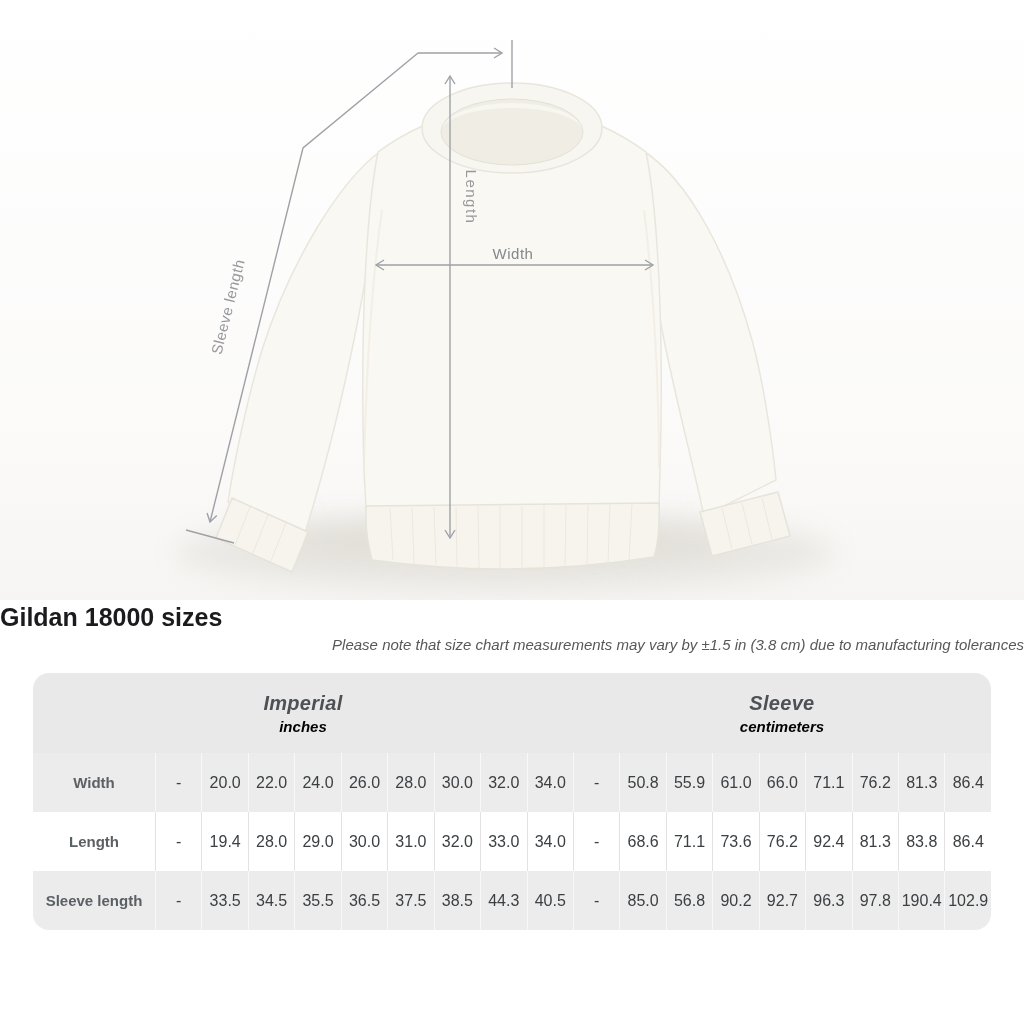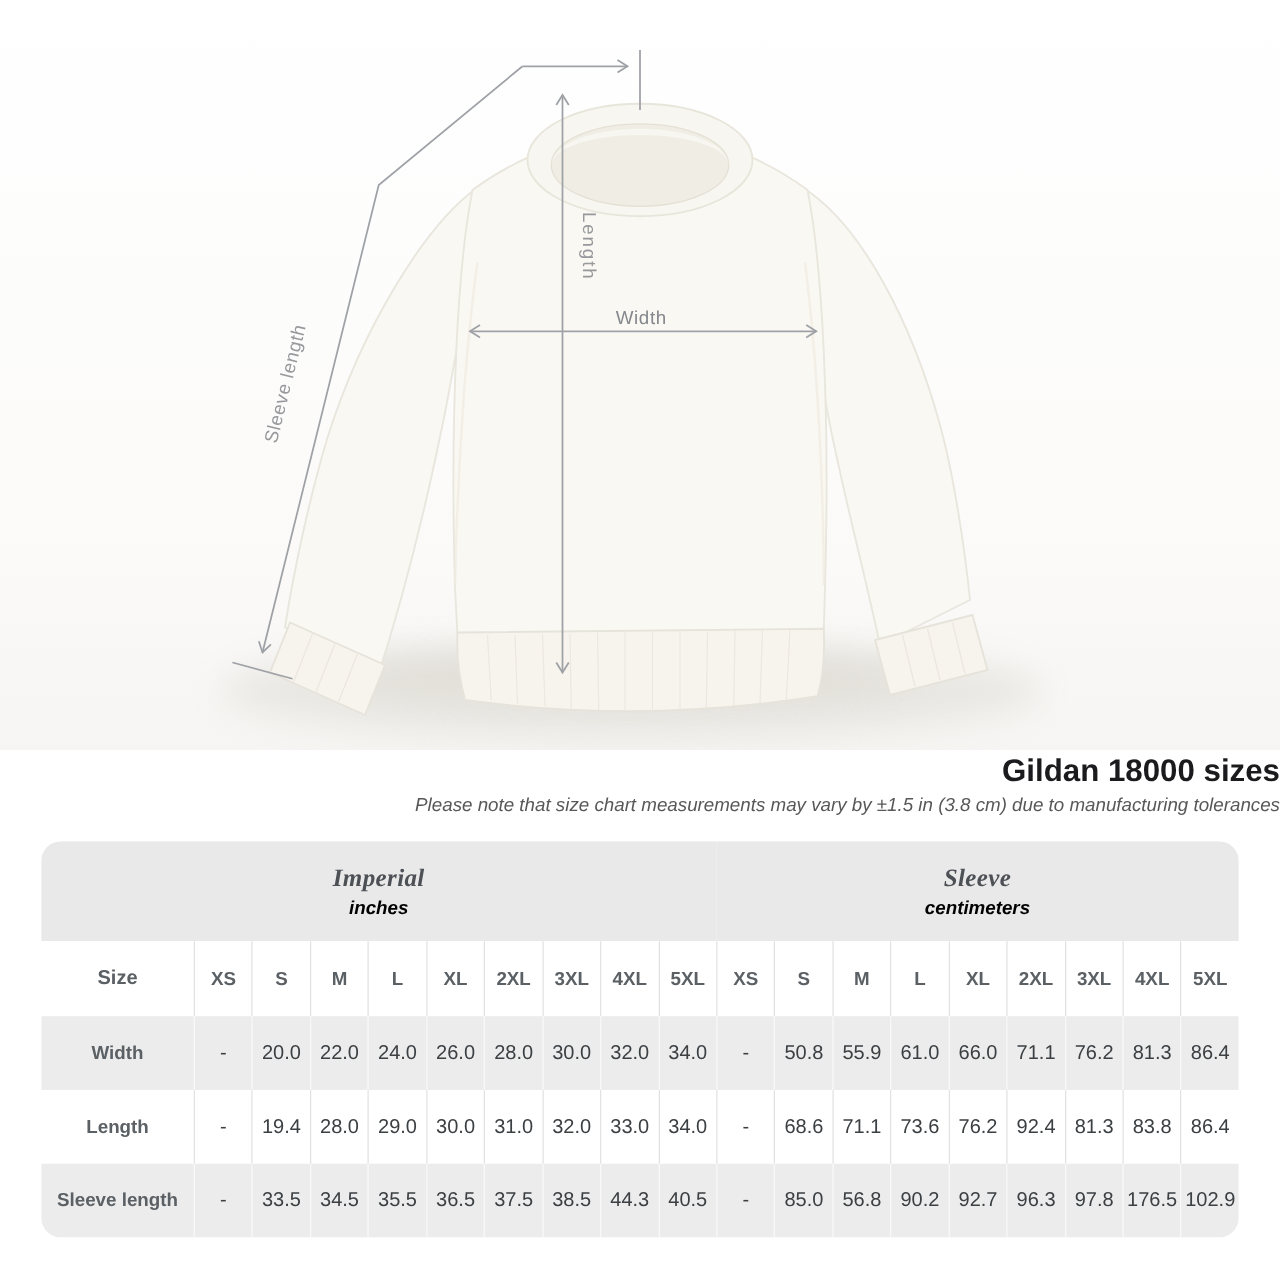"Gildan 18000 sizes" .page-title { text-align: right -> left }
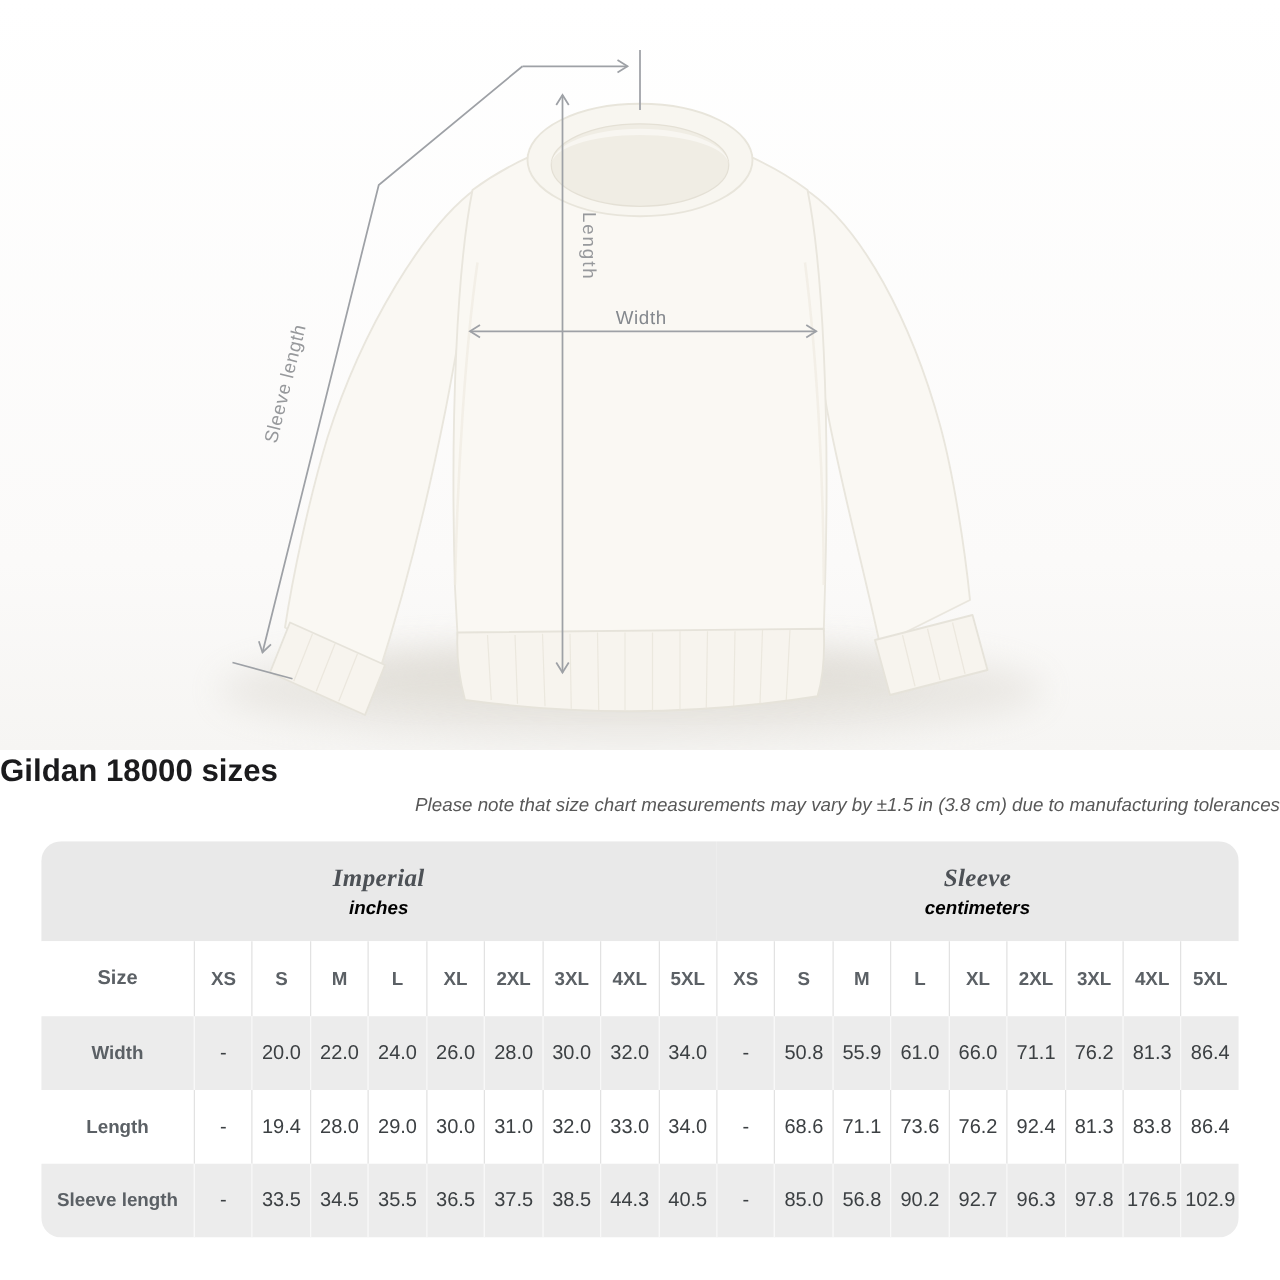"Imperial" .unit-name { font-family: Liberation Serif, serif -> none }
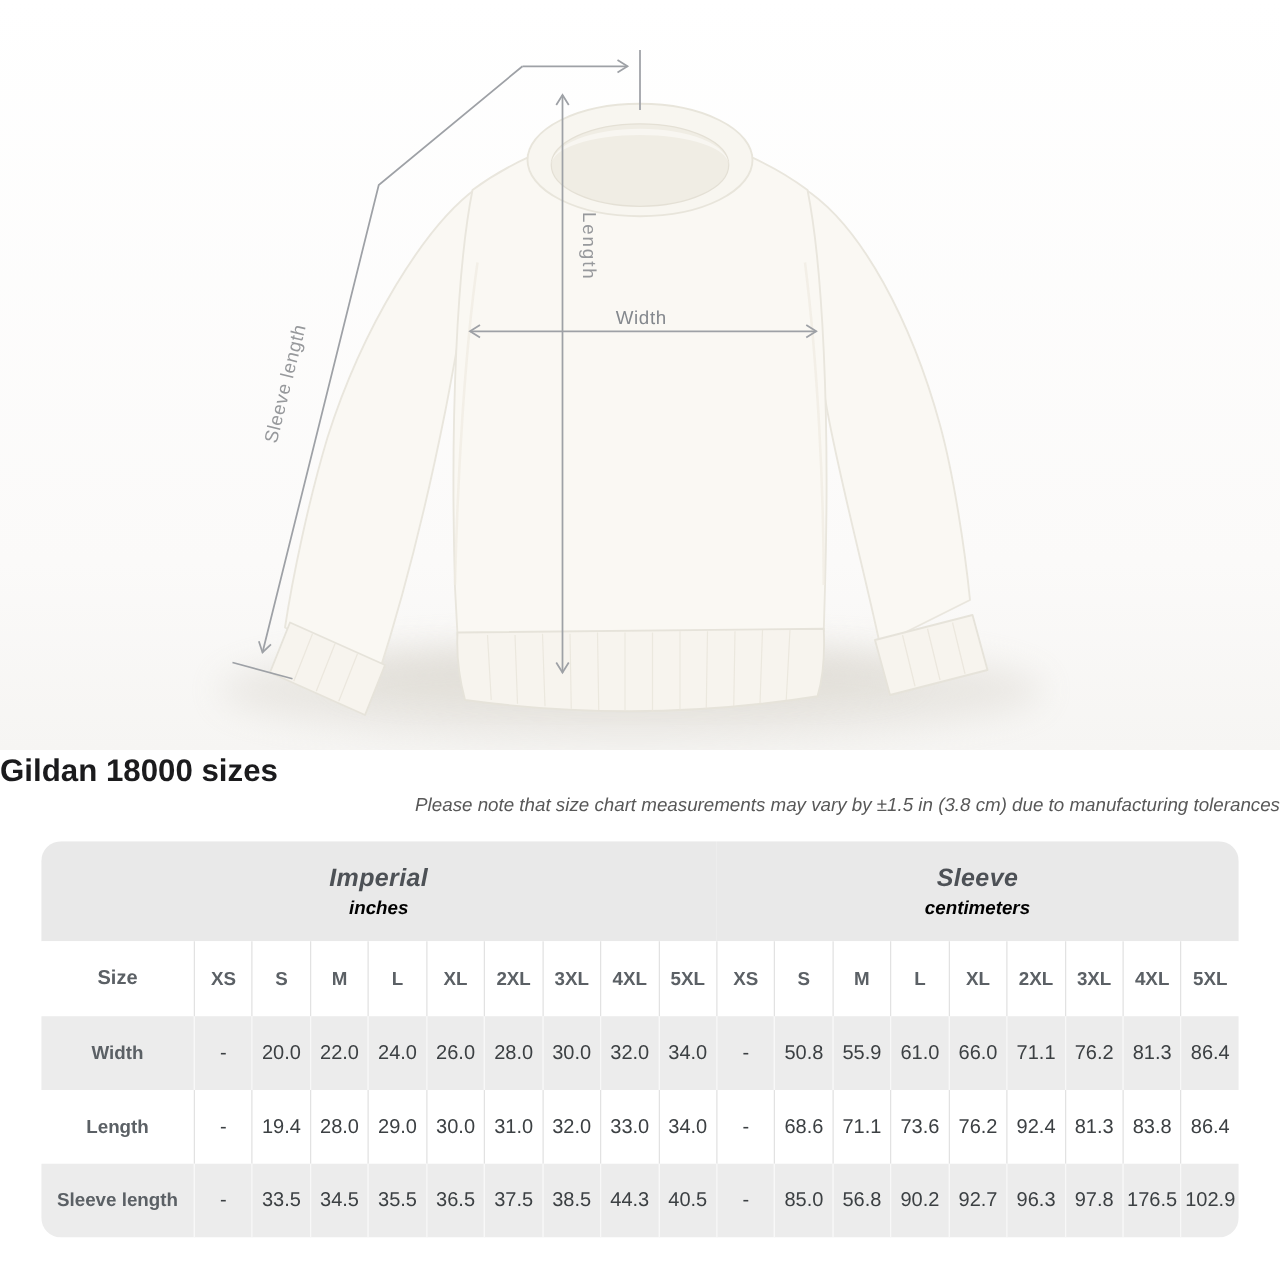"Size" tr.white { html: <tr> <th>Size</th> <th>XS</th> <th>S</th> <th>M</th> <th>L</th> <th>XL</th> <th>2XL</th> <th>3XL</th> <th>4XL</th> <th>5XL</th> <th>XS</th> <th>S</th> <th>M</th> <th>L</th> <th>XL</th> <th>2XL</th> <th>3XL</th> <th>4XL</th> <th>5XL</th> </tr> -> none }
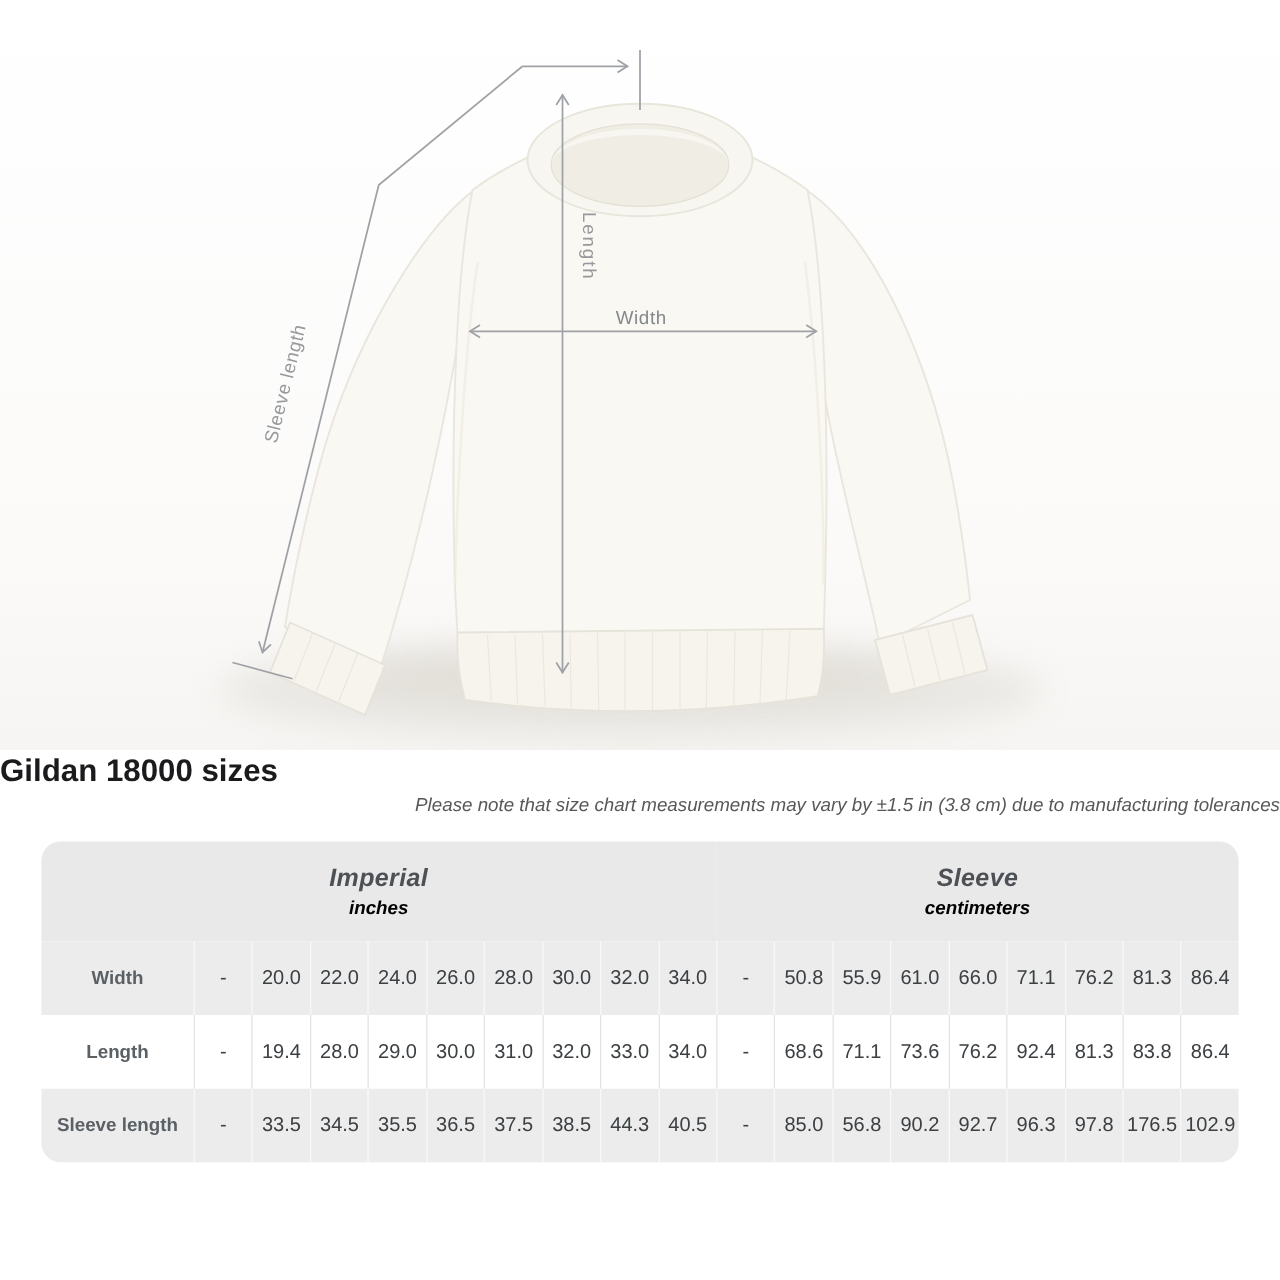"176.5" td { text: 176.5 -> 190.4 }
